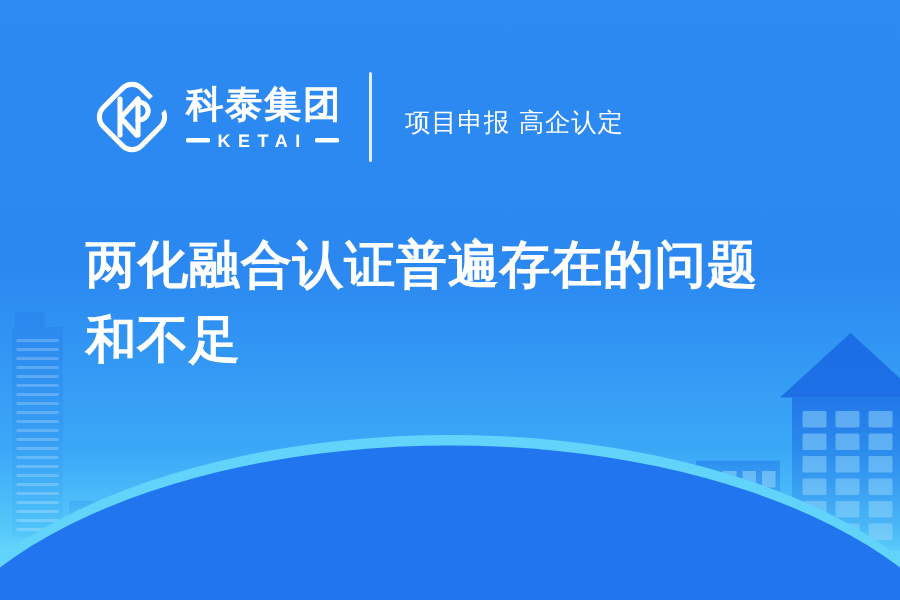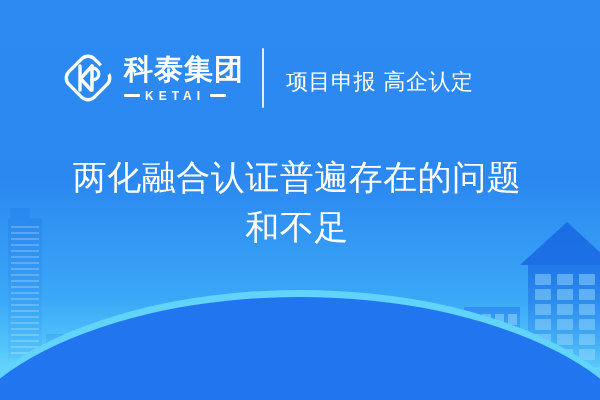"科泰集团" .logo-cn { font-size: 29px -> 25px }
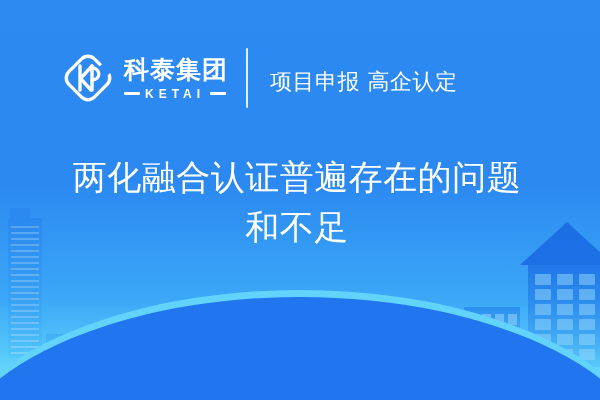"项目申报 高企认定" .slogan-sub { font-size: 22px -> 17px }
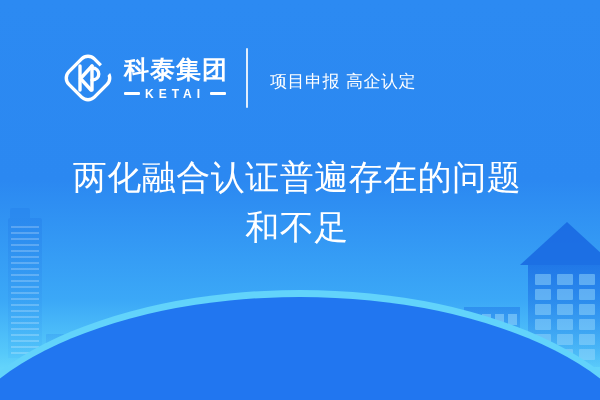"两化融合认证普遍存在的问题和不足" .title { font-weight: normal -> bold; text-align: center -> none }
